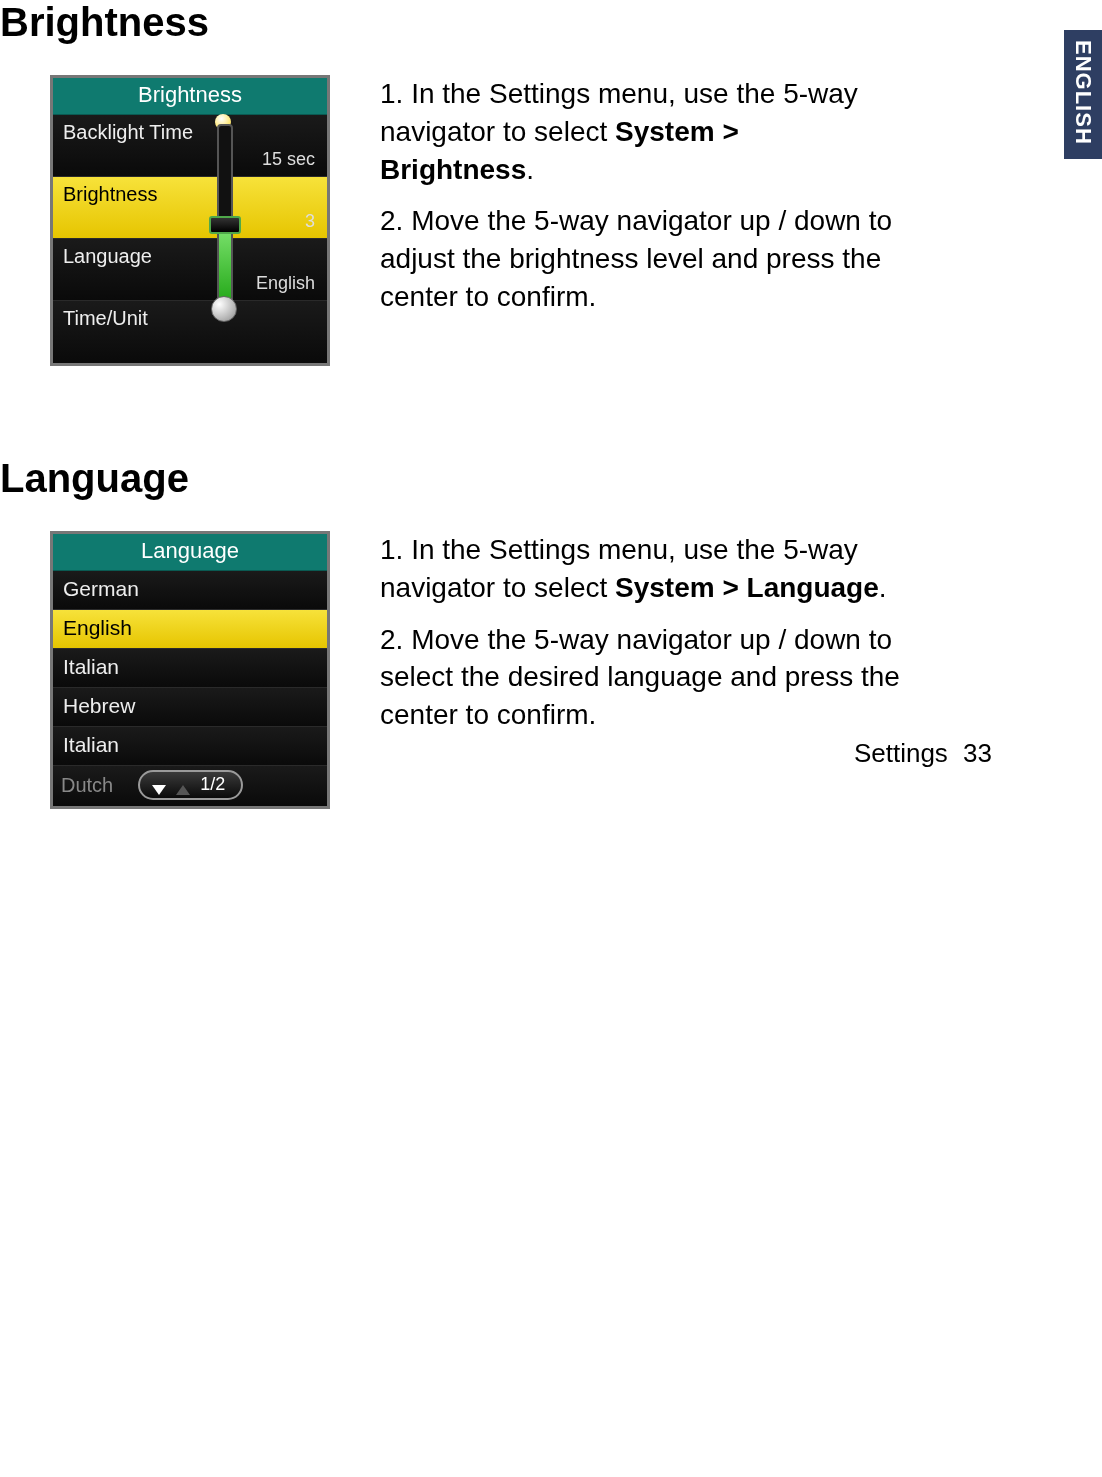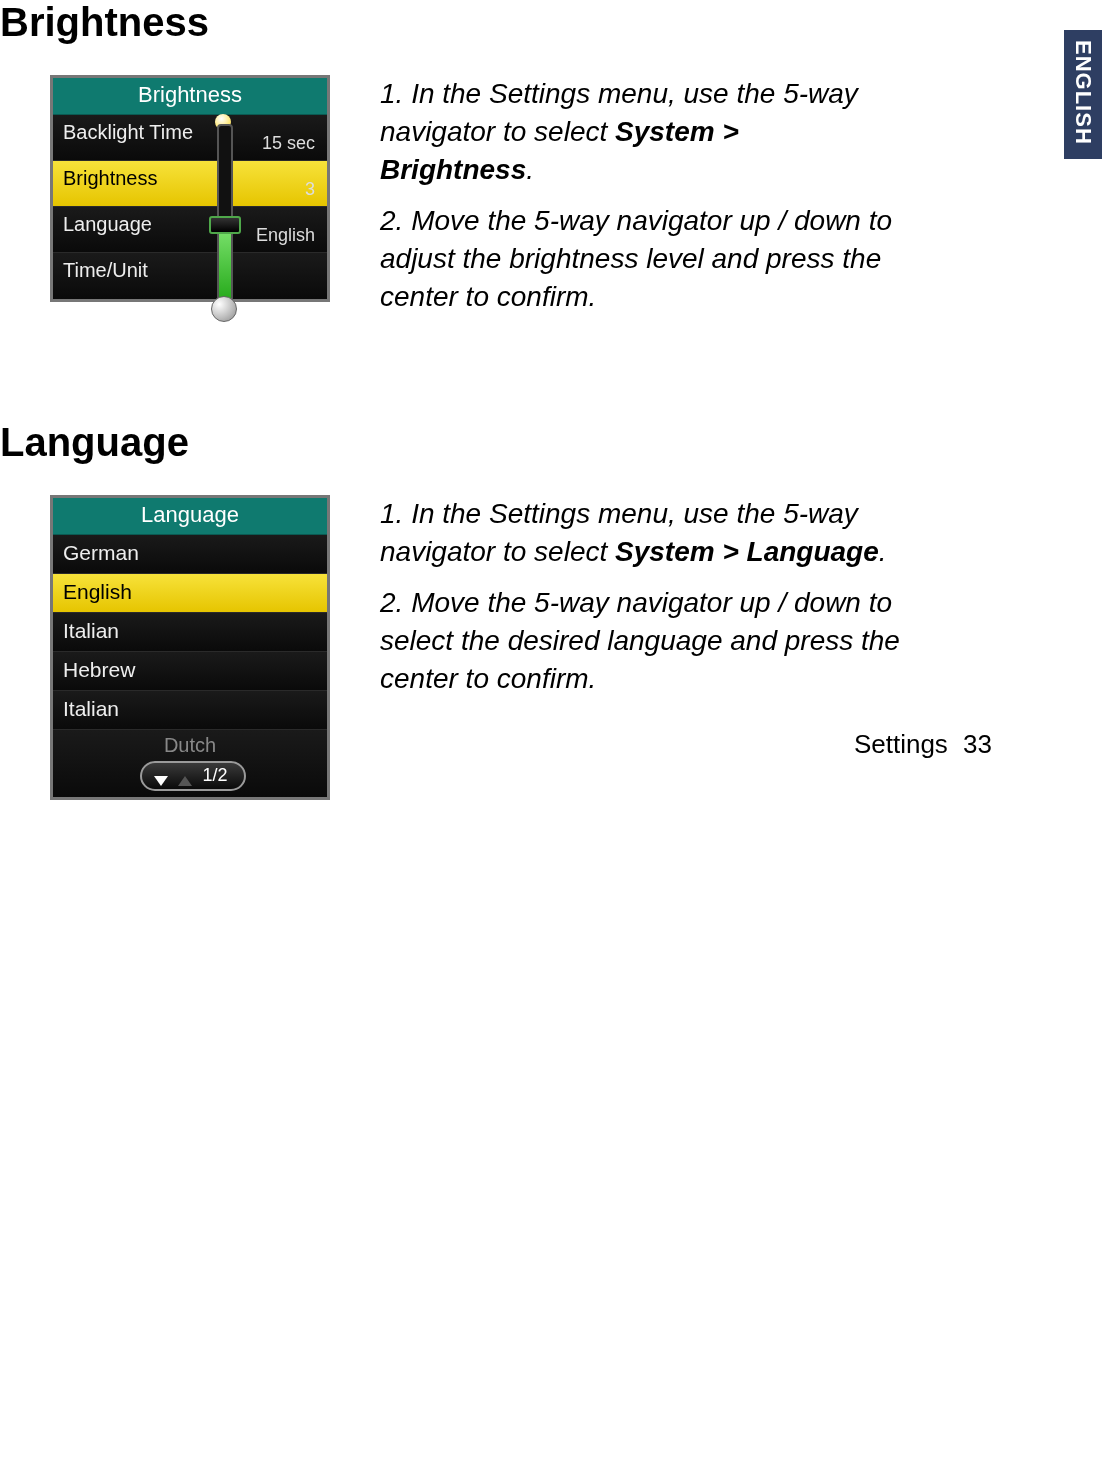"1. In the Settings menu," .instructions .step { font-style: italic -> none }
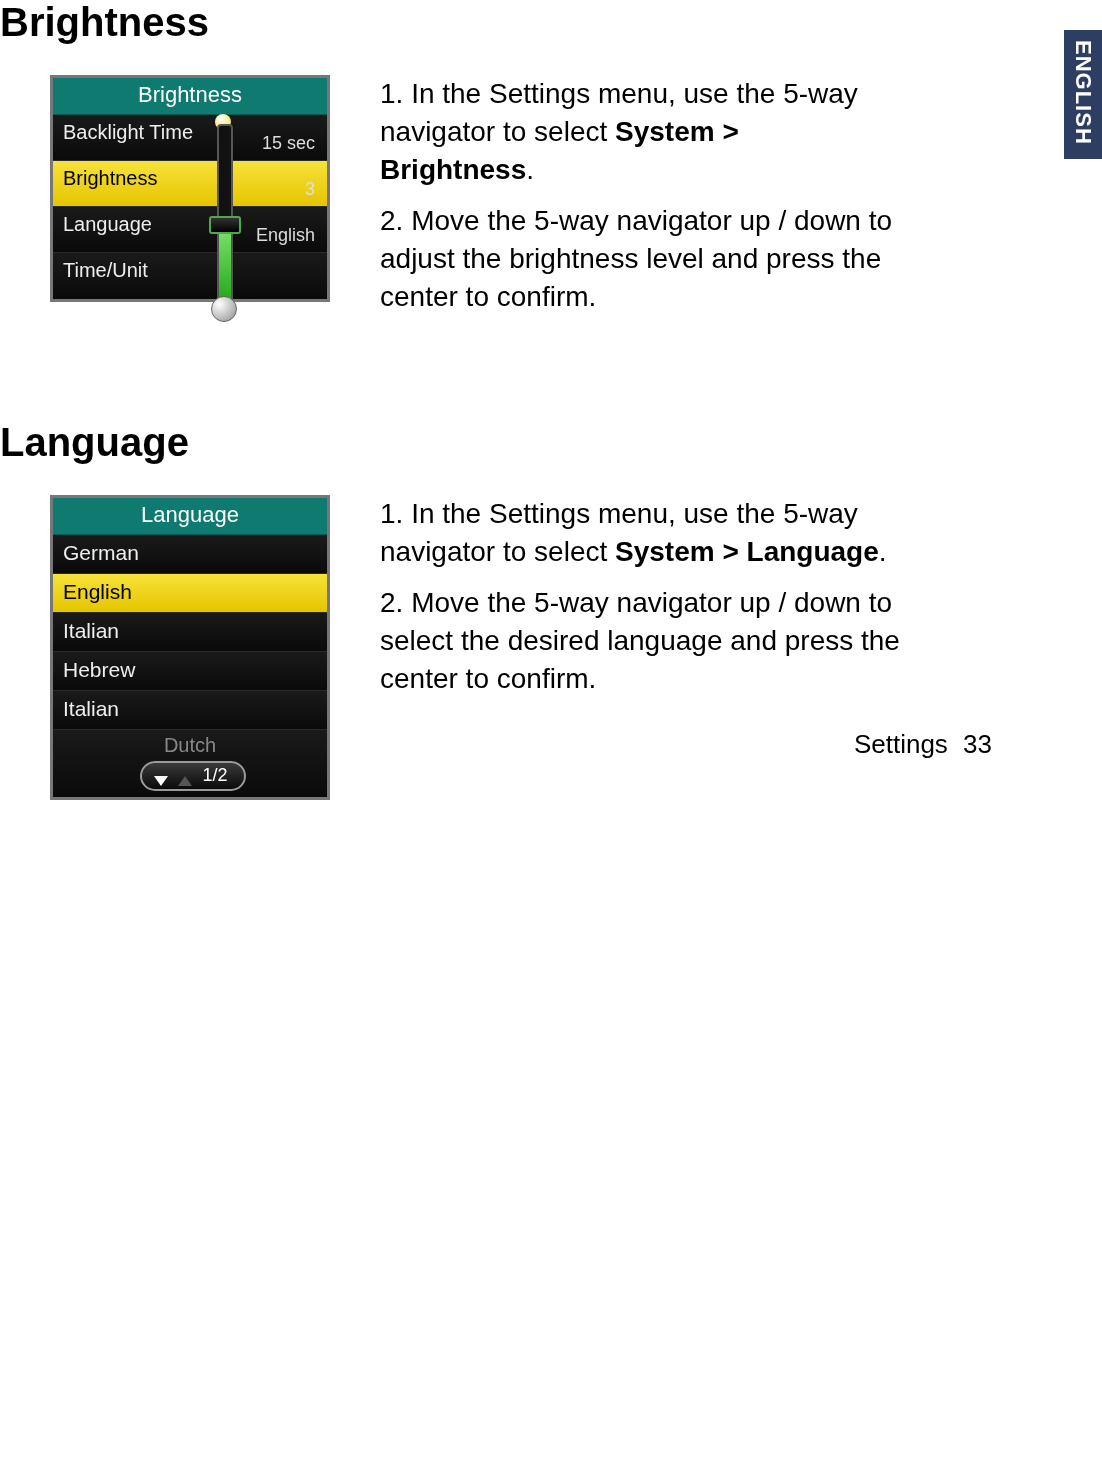"Backlight Time" .row.tall { height: 46px -> 62px }
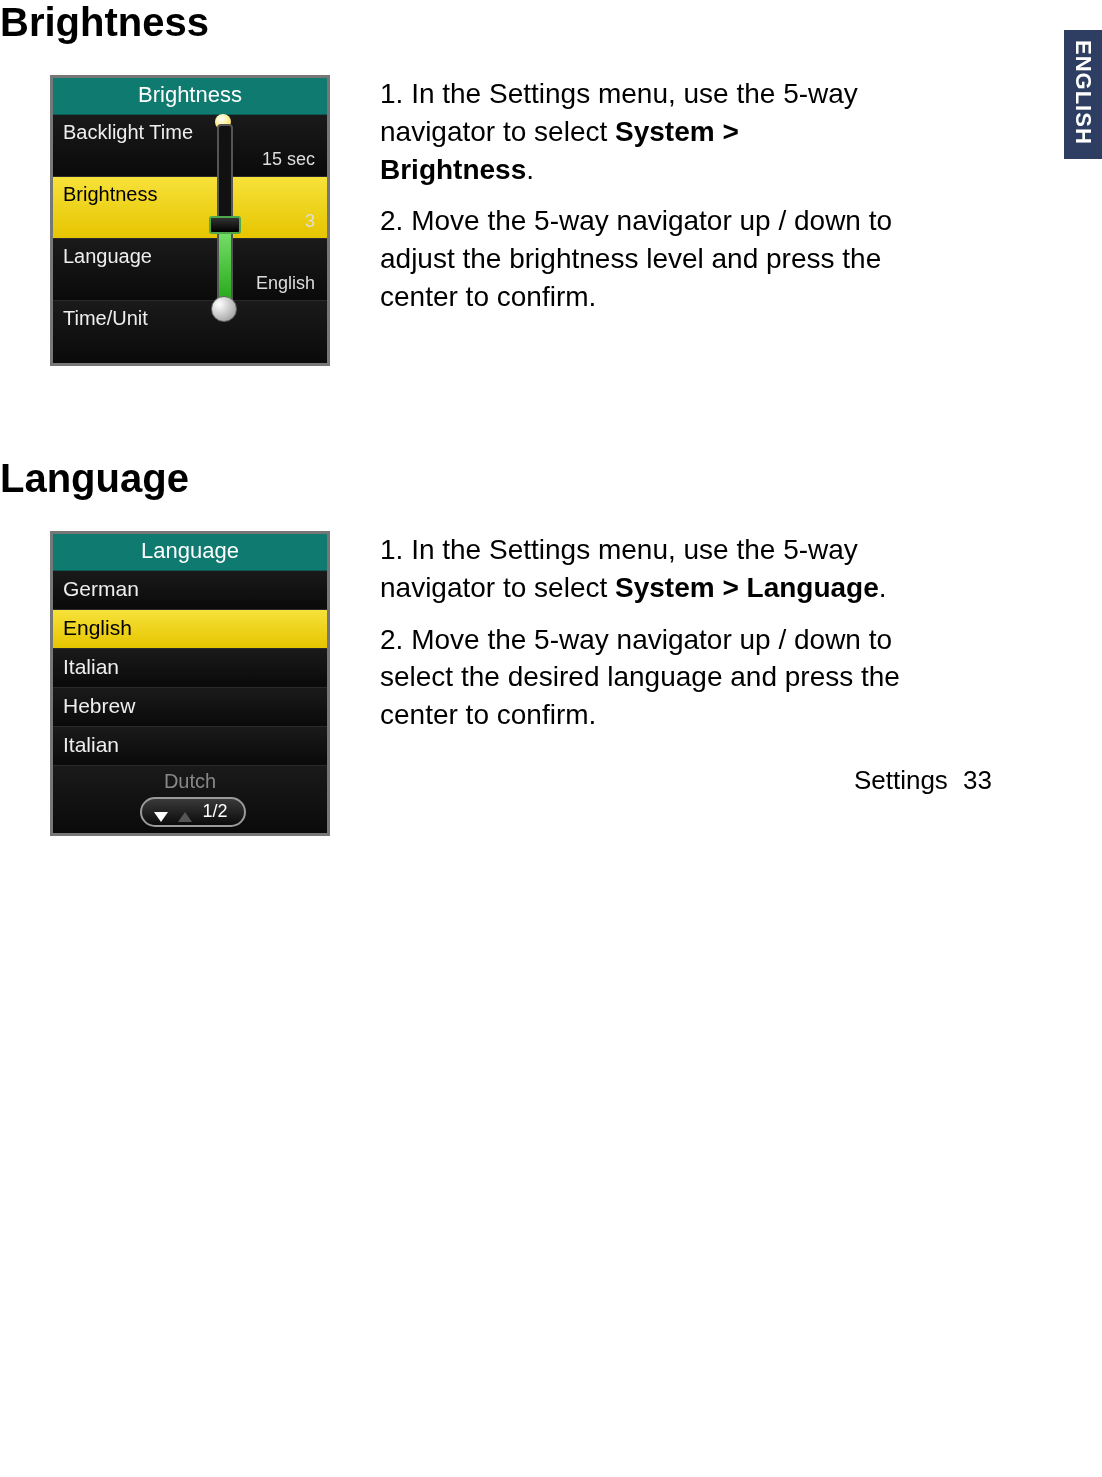"Dutch" .lang-footer { flex-direction: column -> none; gap: 4px -> 19px }
